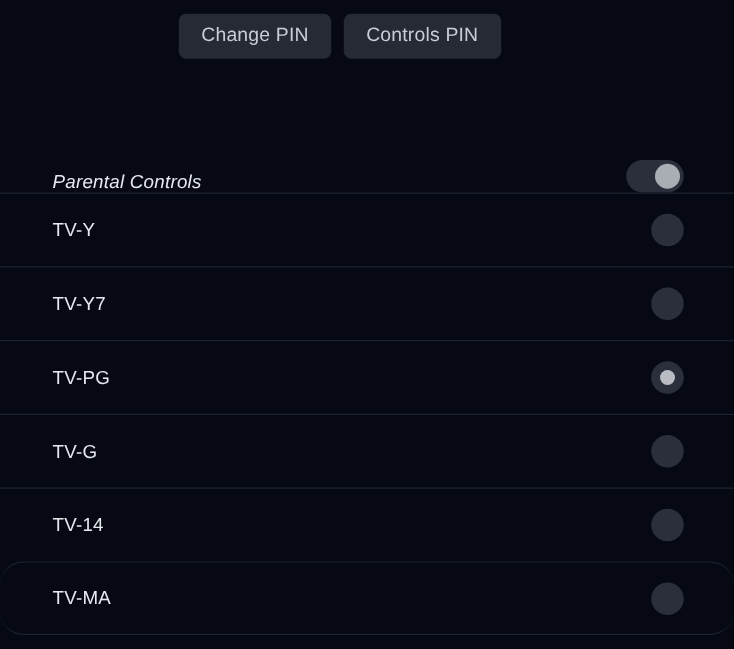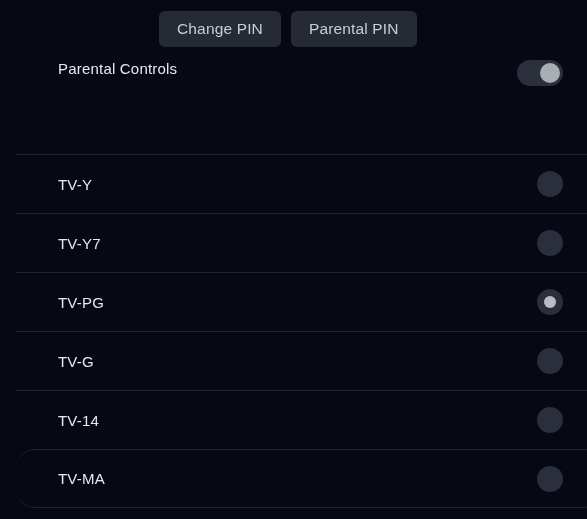"Change PIN" .screen { margin-left: 16px -> none }
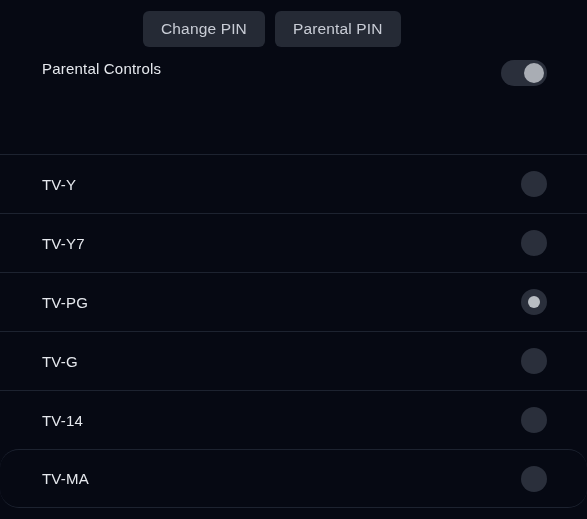"Parental PIN" button.pin-button { text: Parental -> Controls }
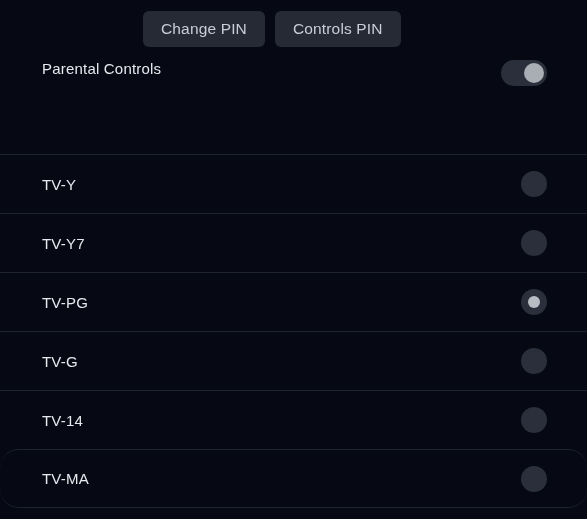"Parental Controls" .toggle-row { align-items: flex-start -> flex-end; font-style: none -> italic }
